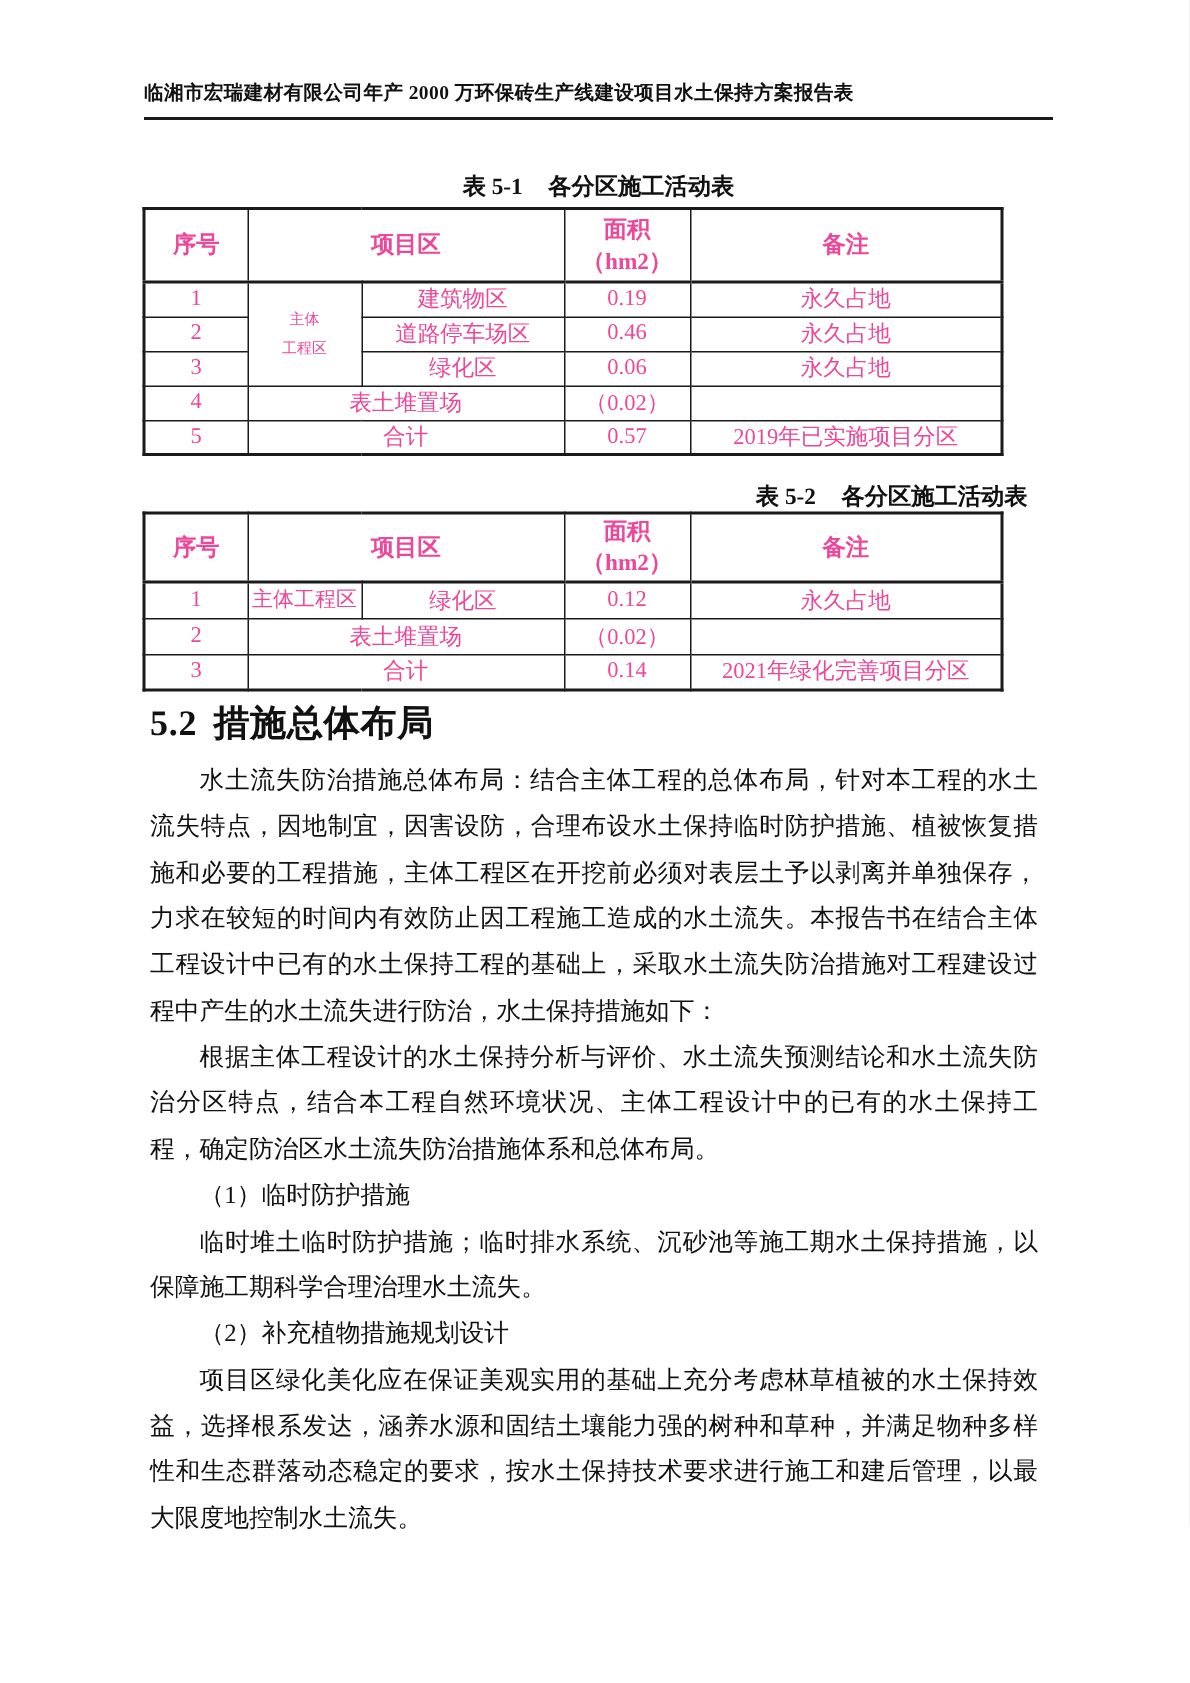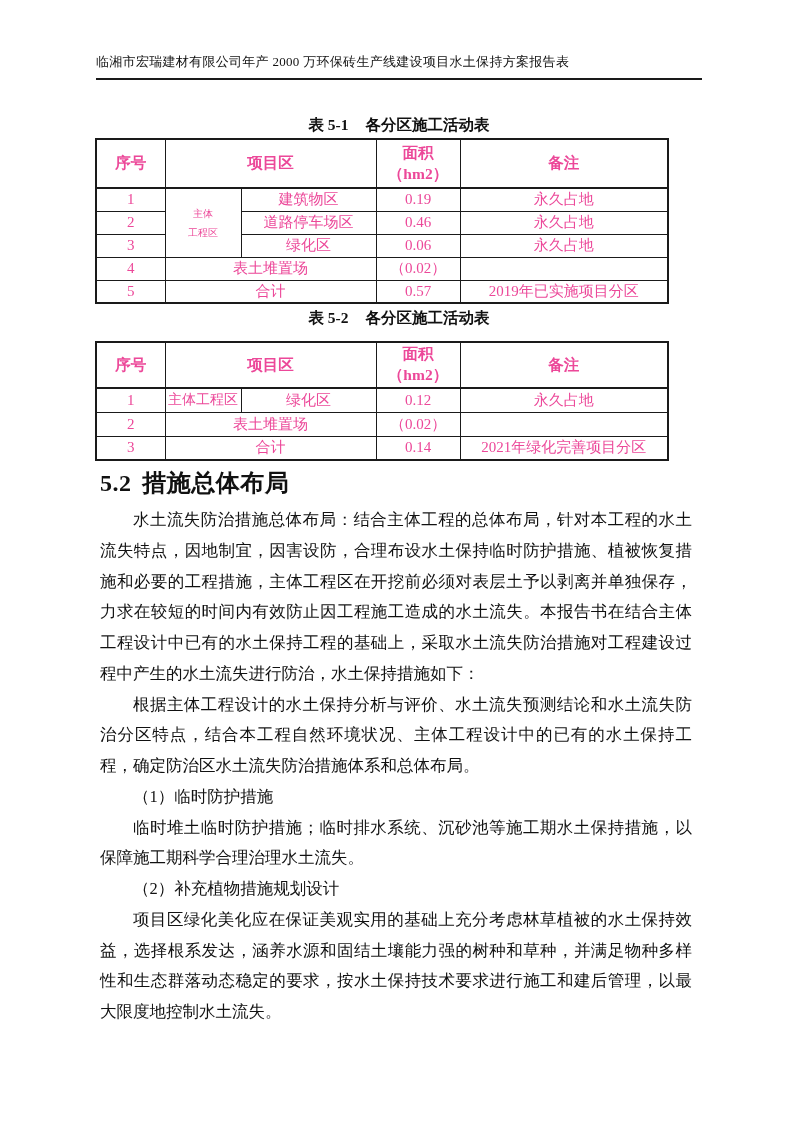"临湘市宏瑞建材有限公司年产 2000 万环保砖生产线建设项目水土保持方案报告表" .doc-header { font-weight: normal -> bold }
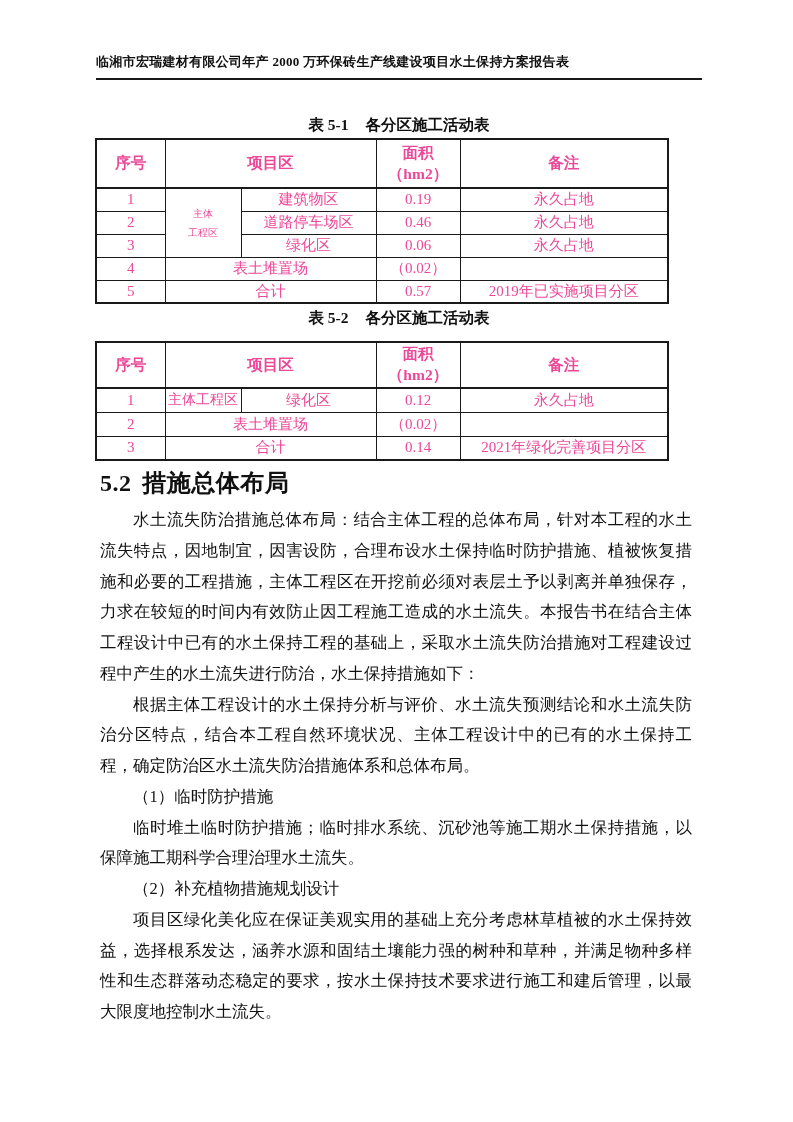"表 5-2 各分区施工活动表" div.tbl-caption { text-align: none -> right; top: 308px -> 322px }
